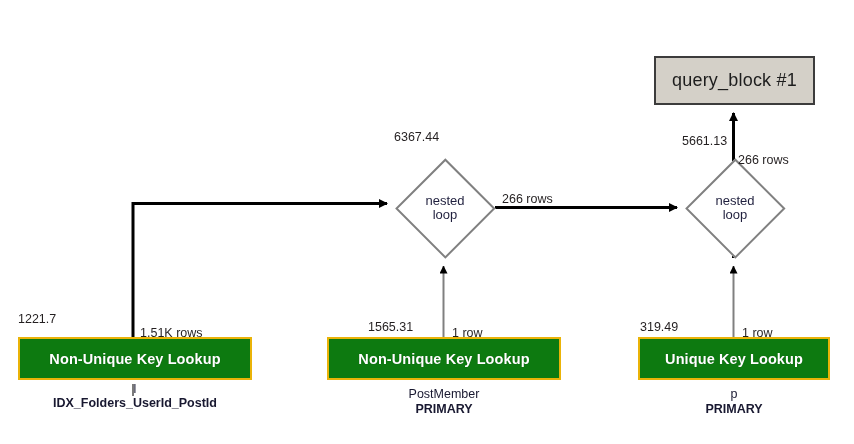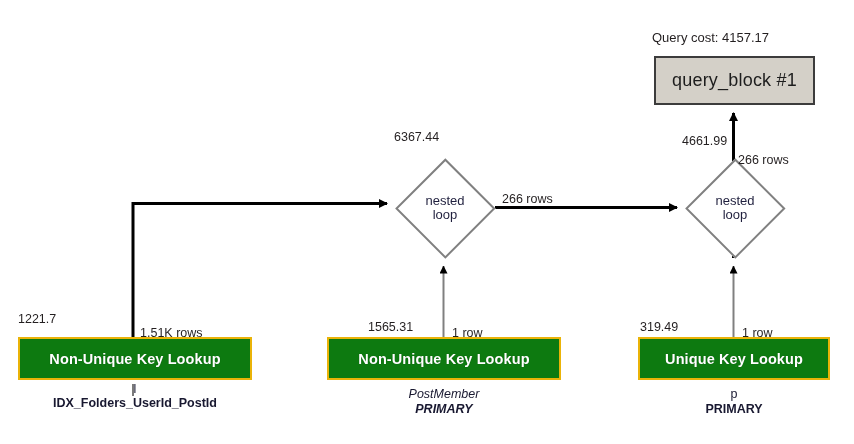"Query cost: 4157.17" div.lbl { html: <div>Query cost: 4157.17</div> -> none }
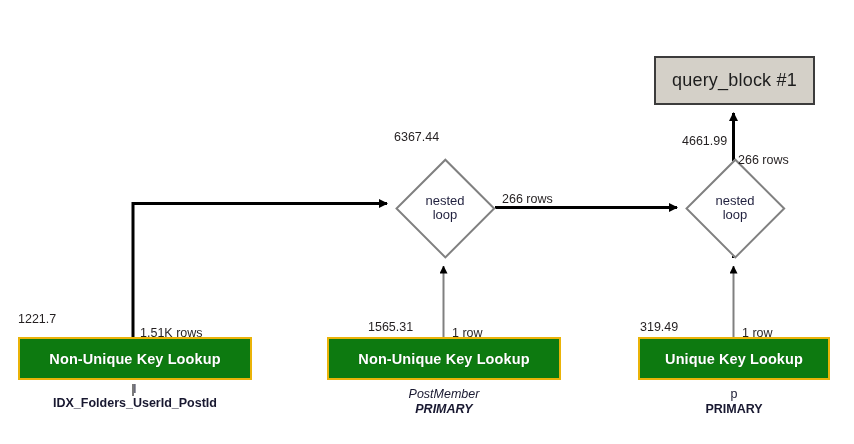"4661.99" div.lbl { text: 4661.99 -> 5661.13 }
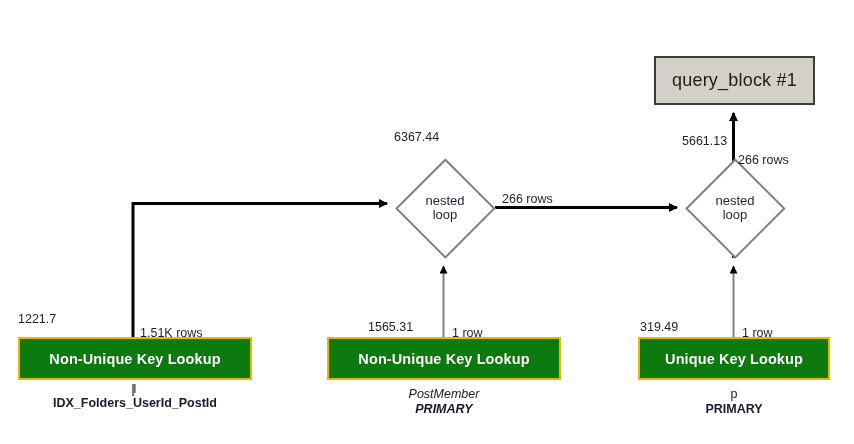"PostMember" div.caption { font-style: italic -> none }
